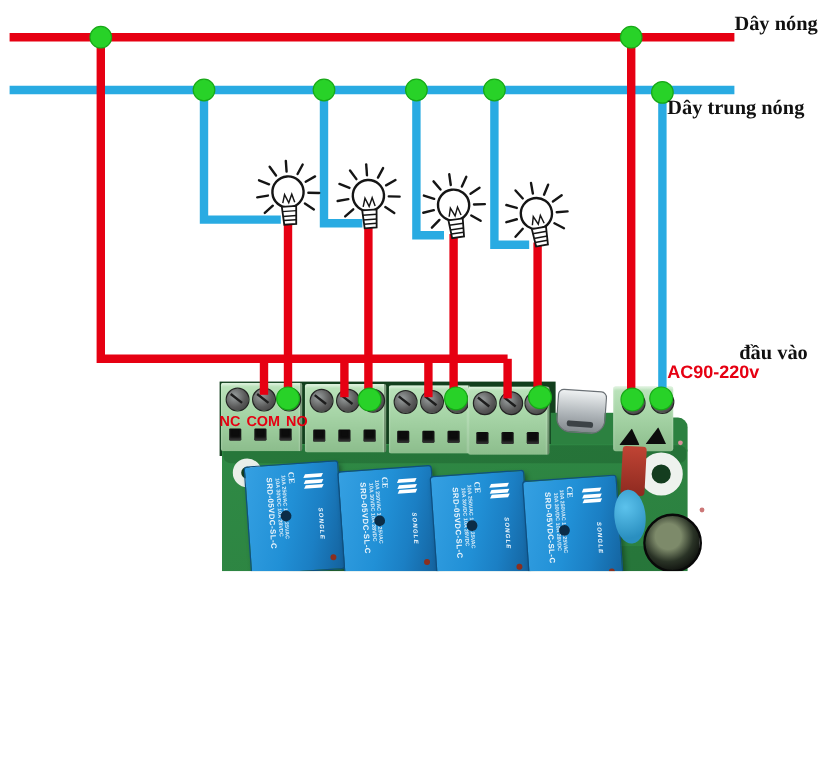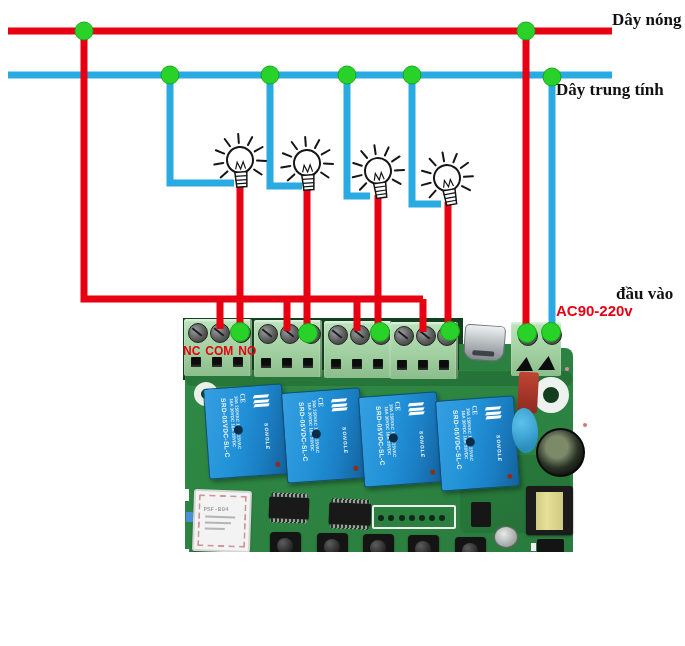"Dây nóng" .stage { height: 552px -> 476px }
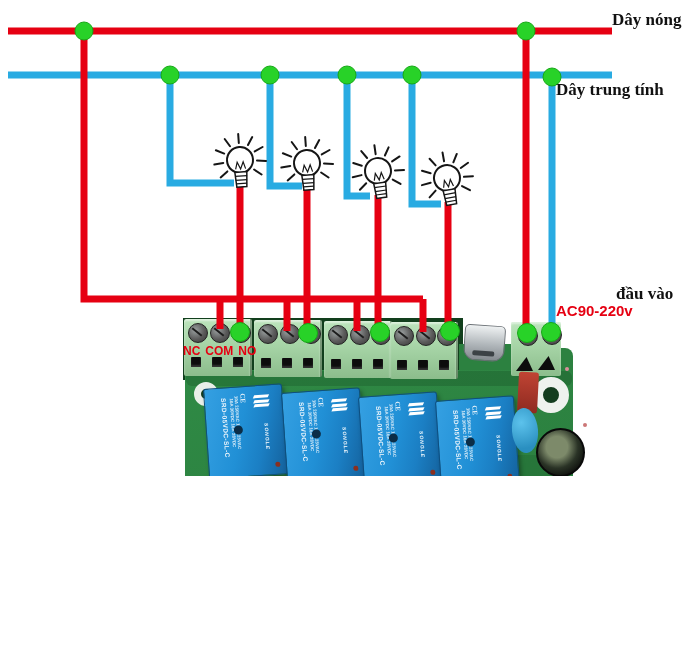"Dây trung tính" div.lbl { text: tính -> nóng }
